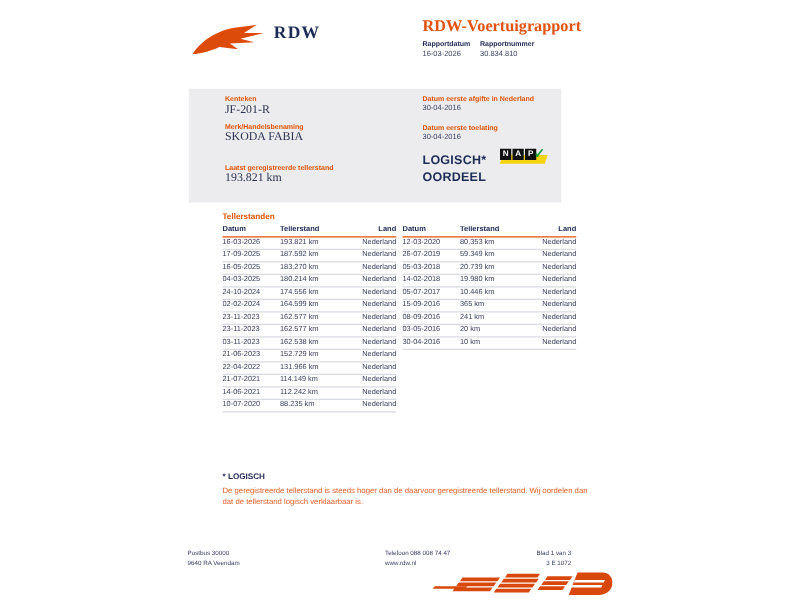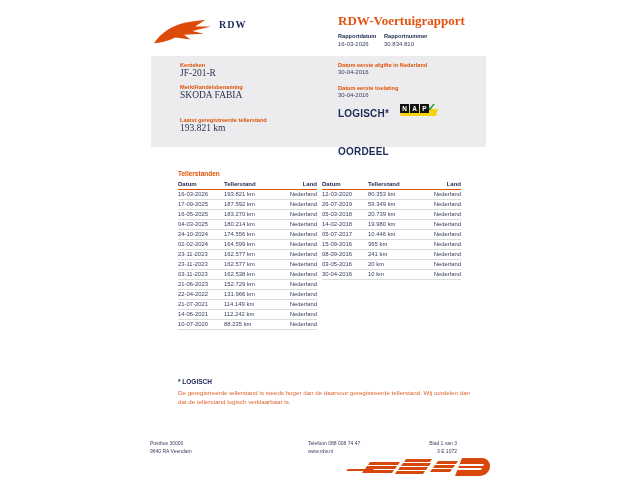"RDW" .rdw-logotype { font-size: 10px -> 14px }
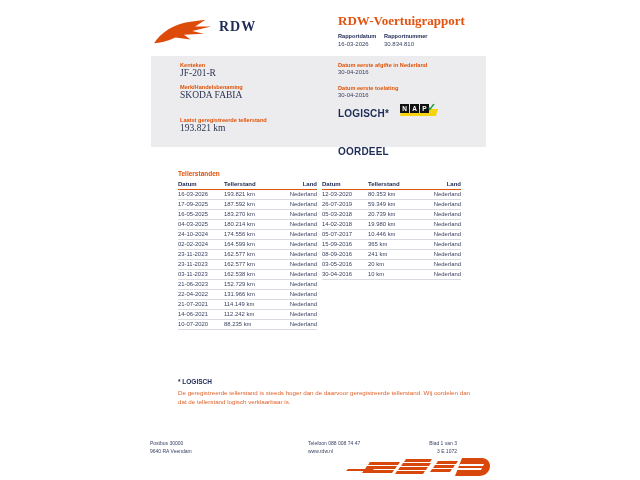"JF-201-R" .summary-box { top: 56px -> 71px; width: 335px -> 298px }
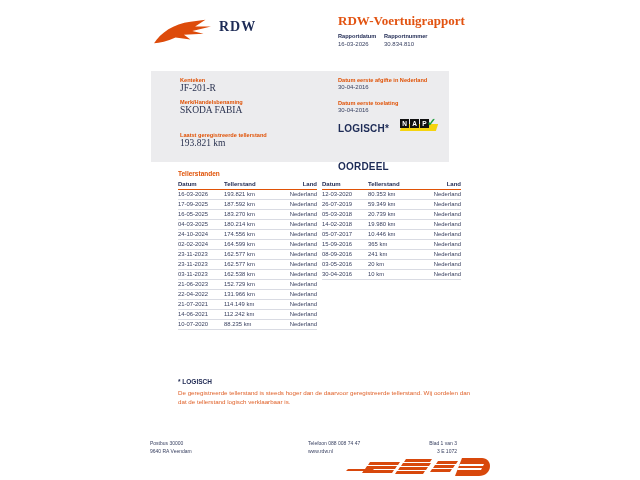"OORDEEL" div.abs { margin-top: 24px -> none }
